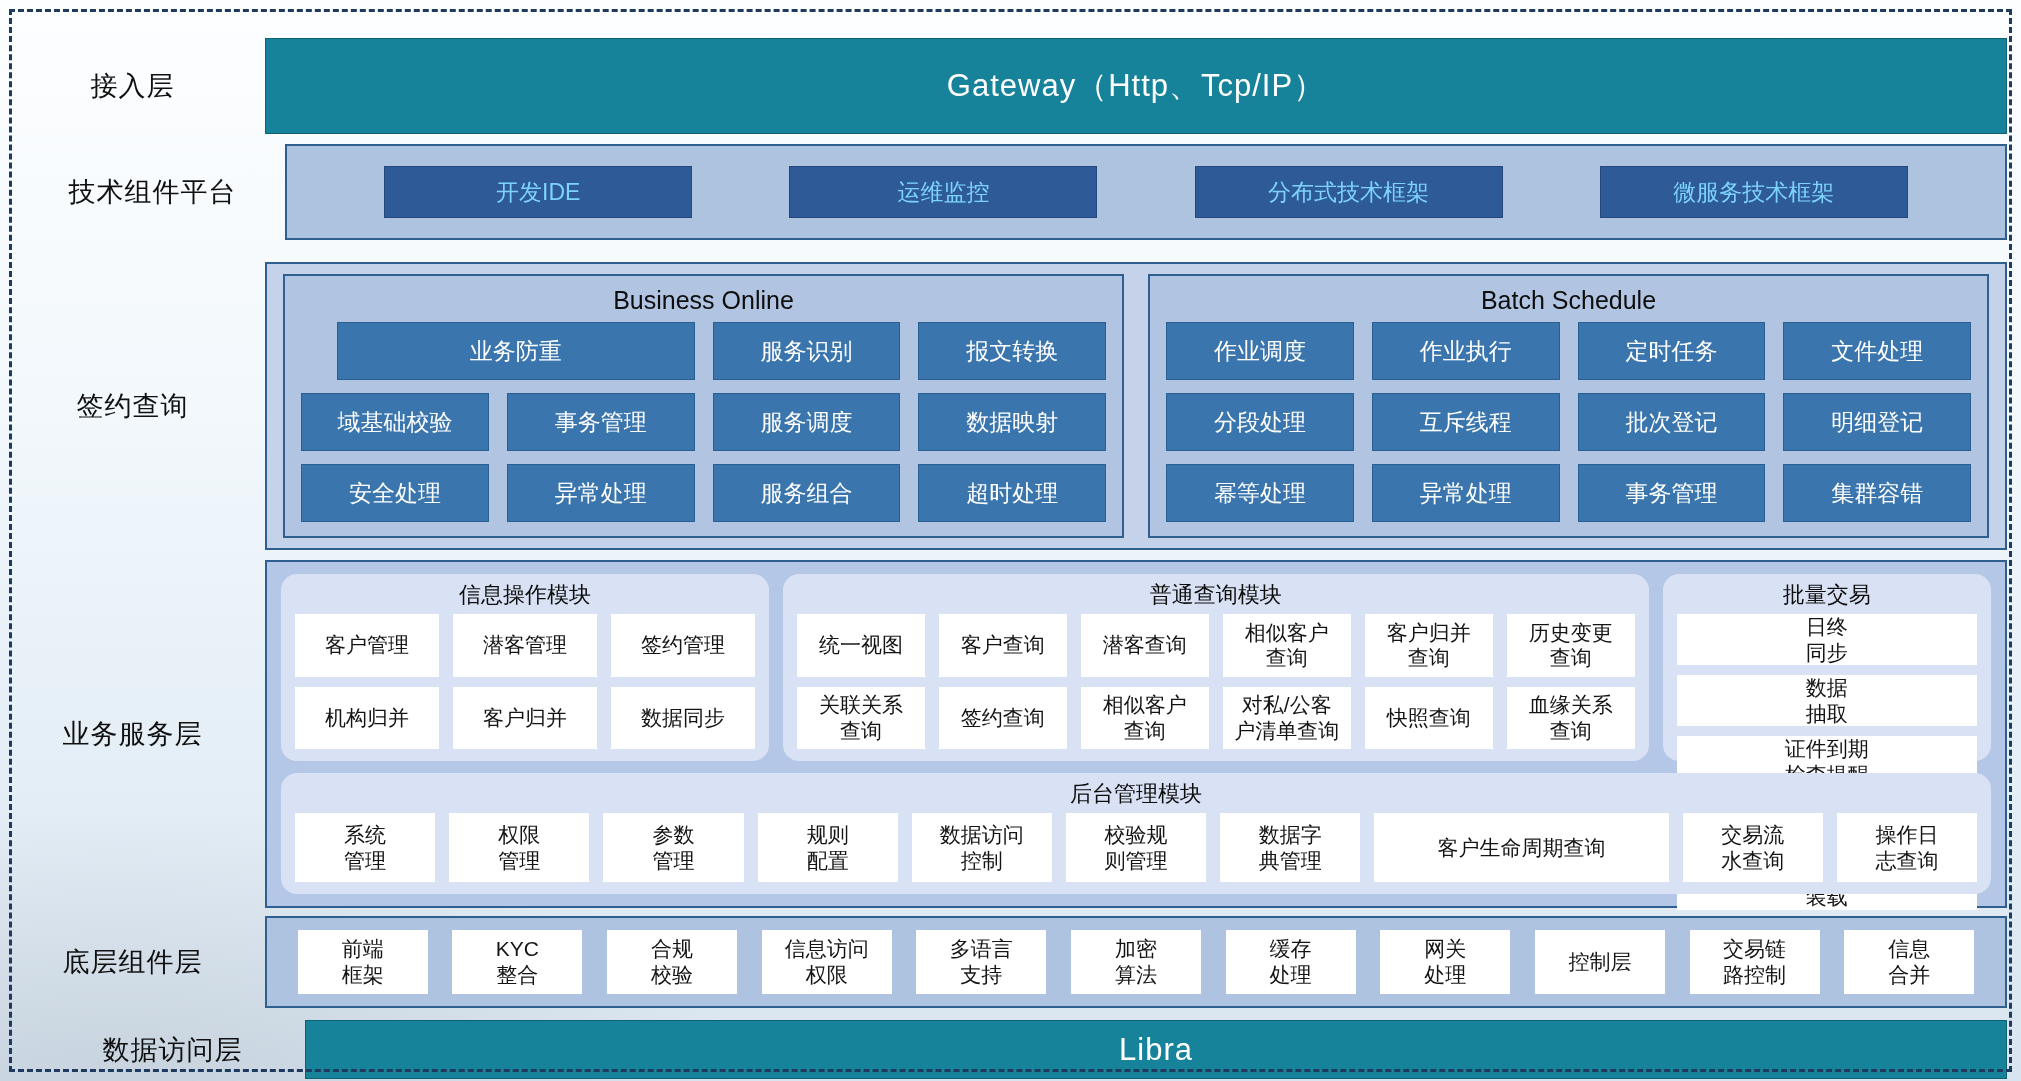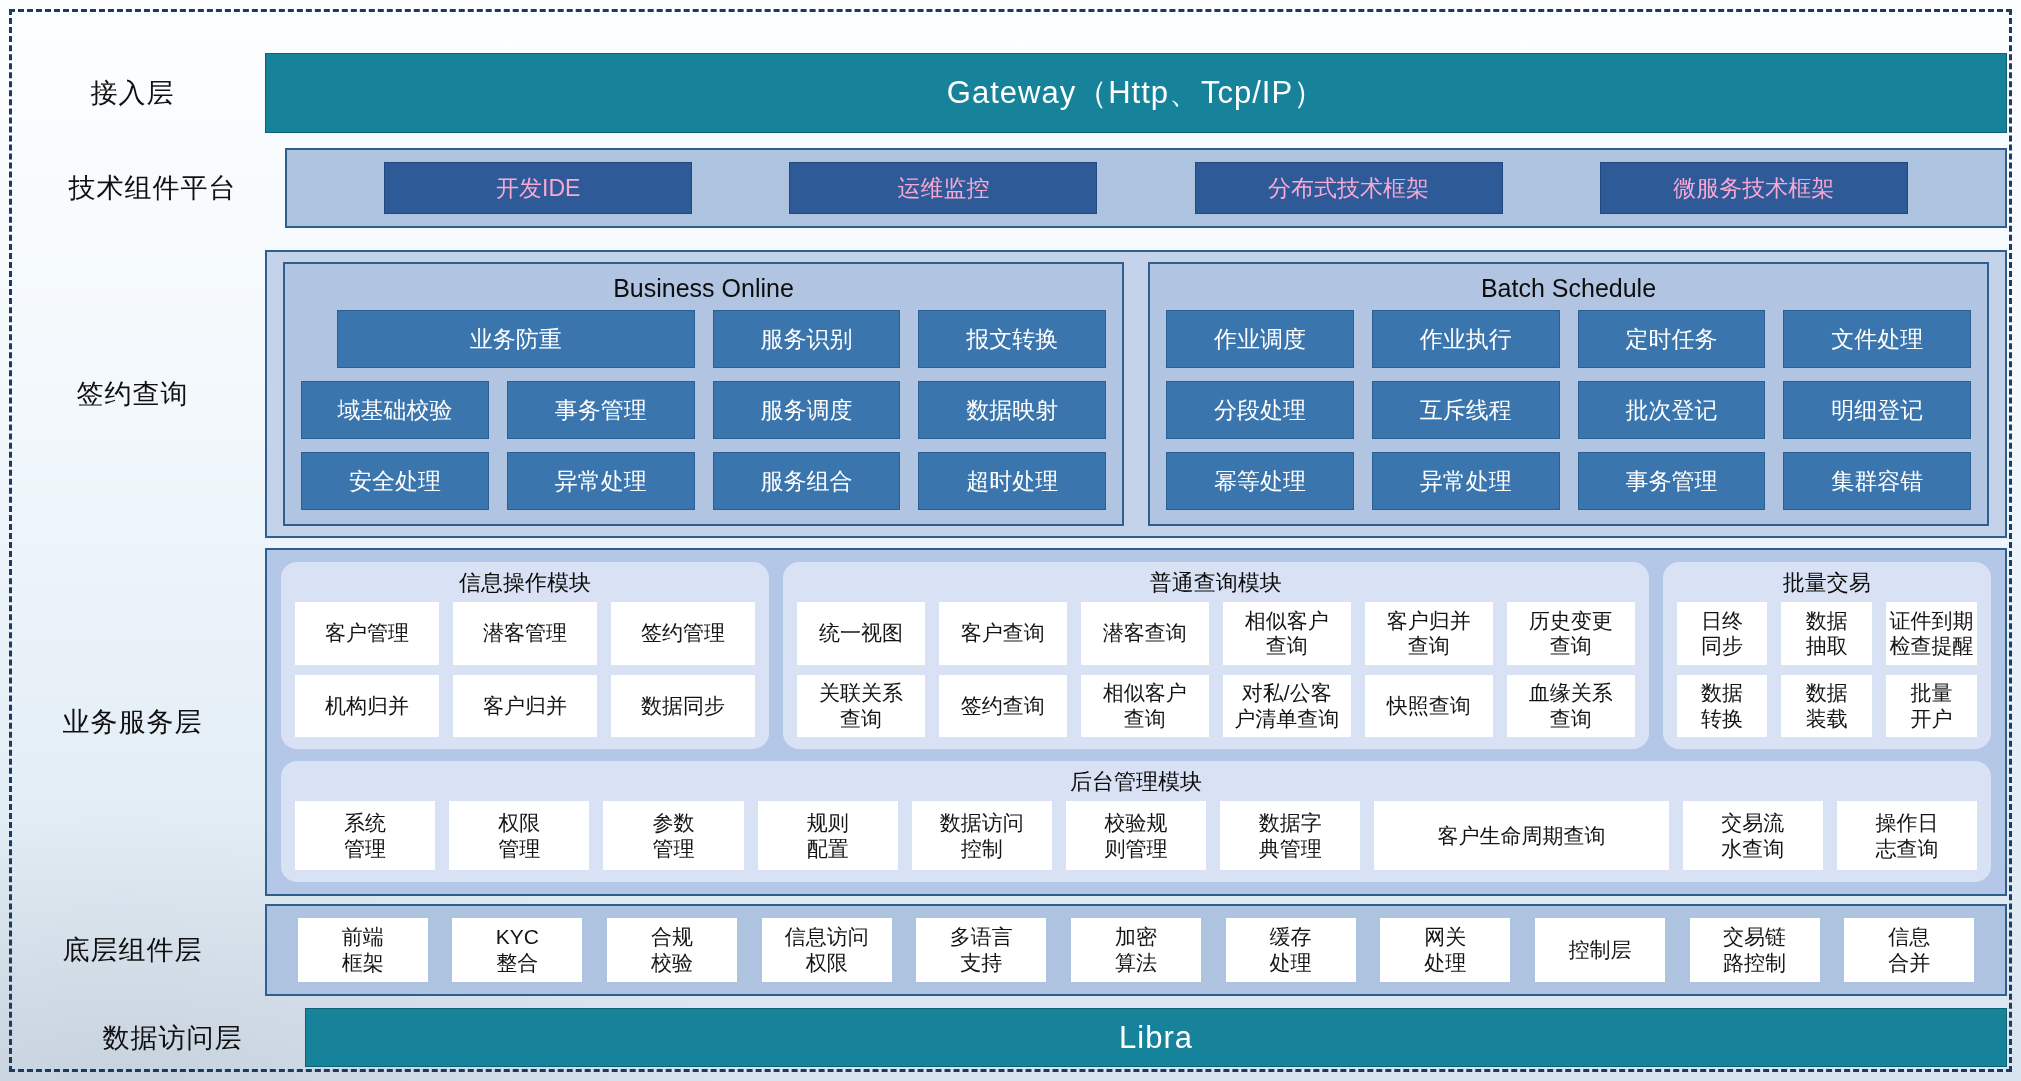"接入层" .h80 { height: 80px -> 96px; margin-top: 15px -> none }
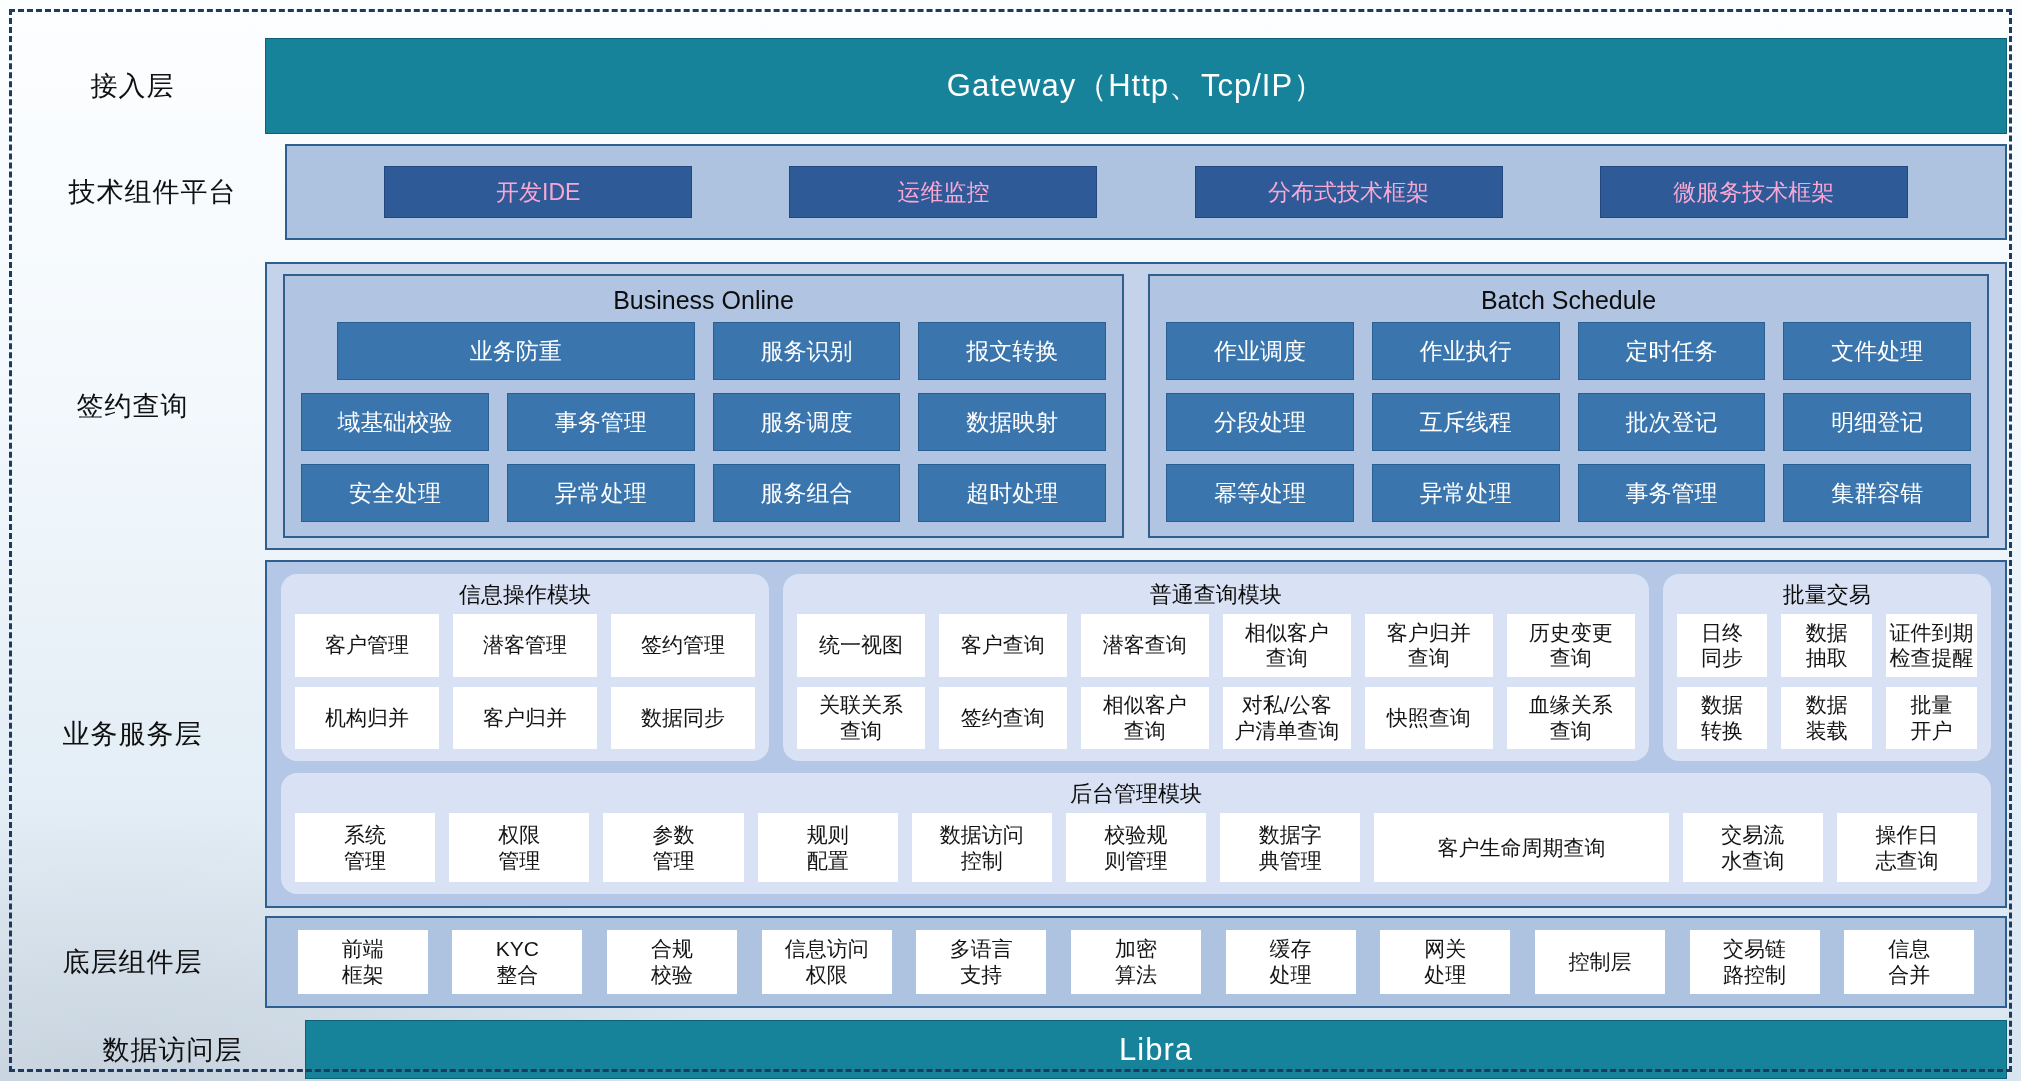"开发IDE" .btn-dark { color: #f9a8d4 -> #7dd3fc }
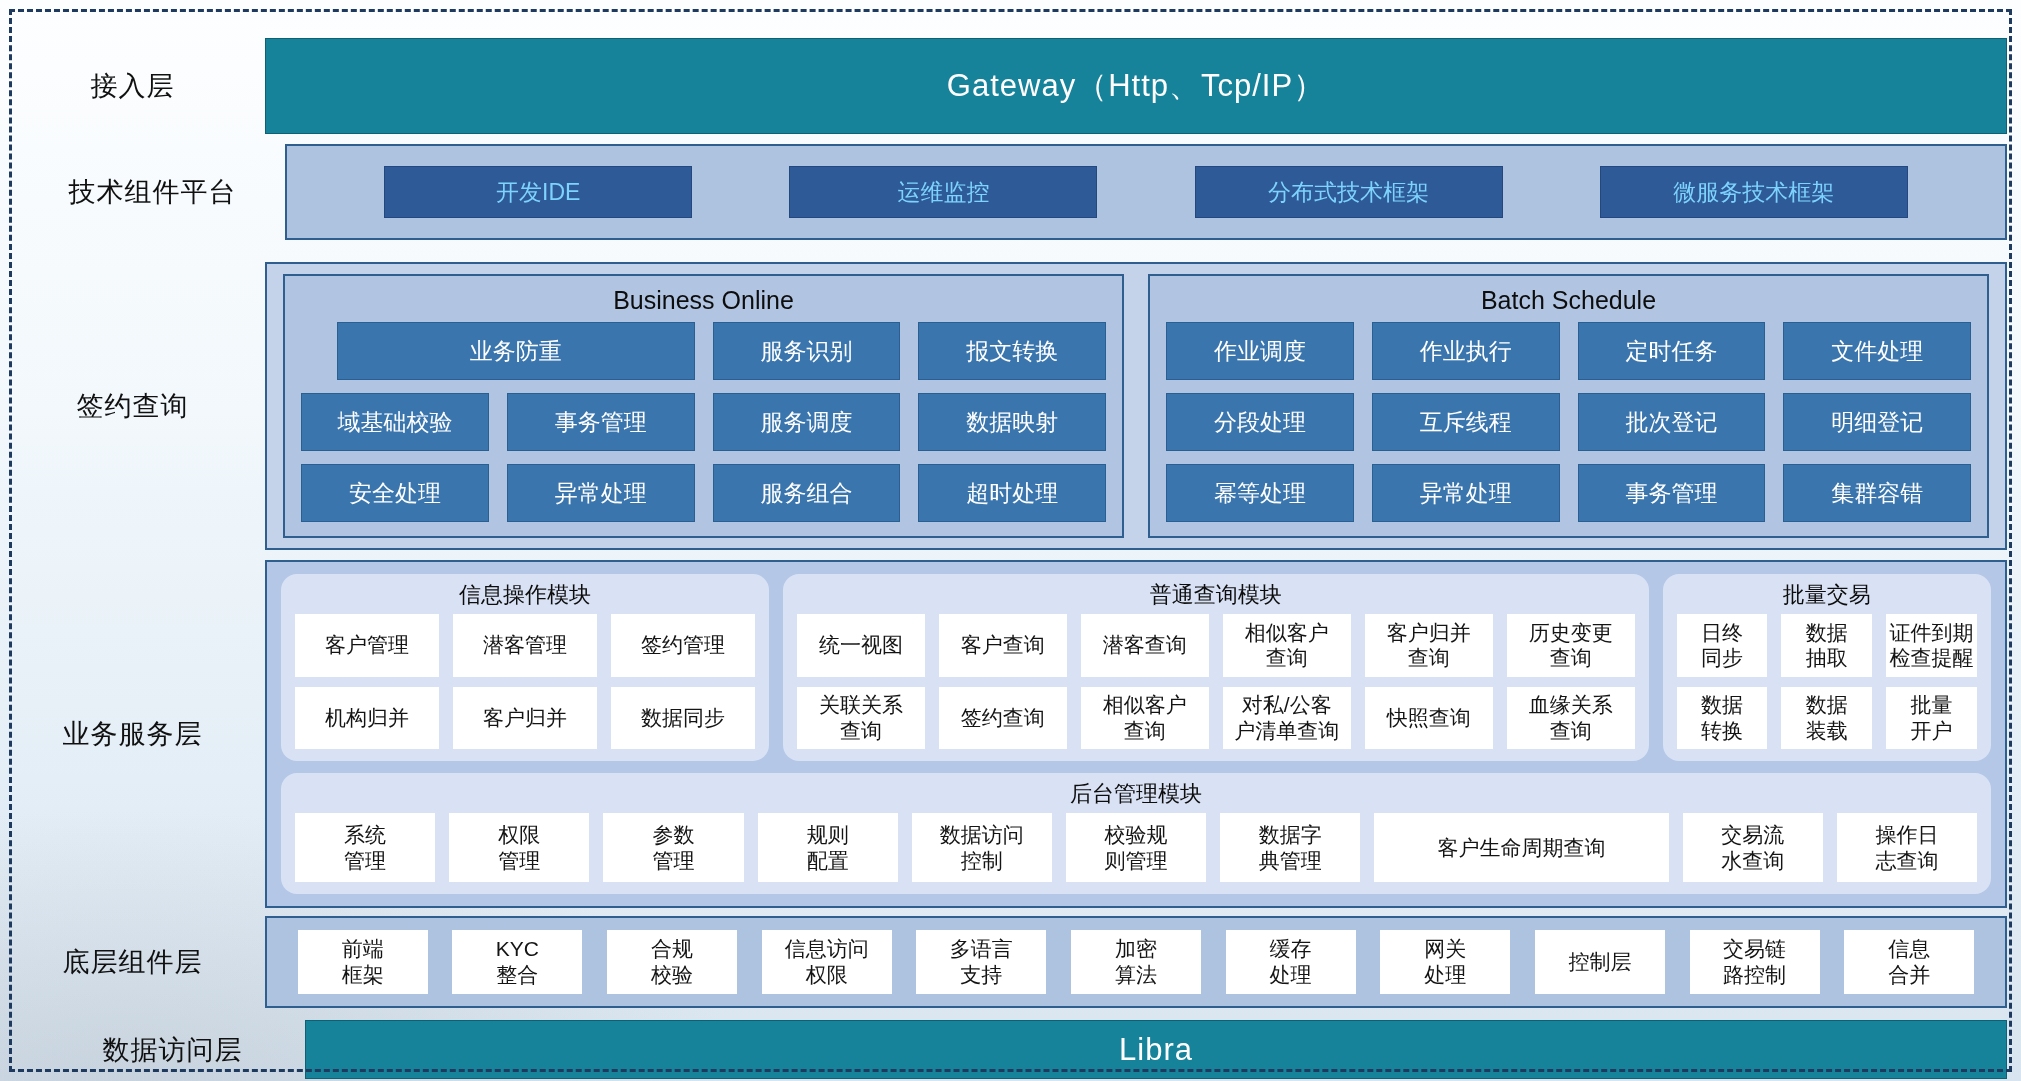"日终" .m-batch .module-grid { grid-template-columns: repeat(3,1fr) -> repeat(1,1fr) }
